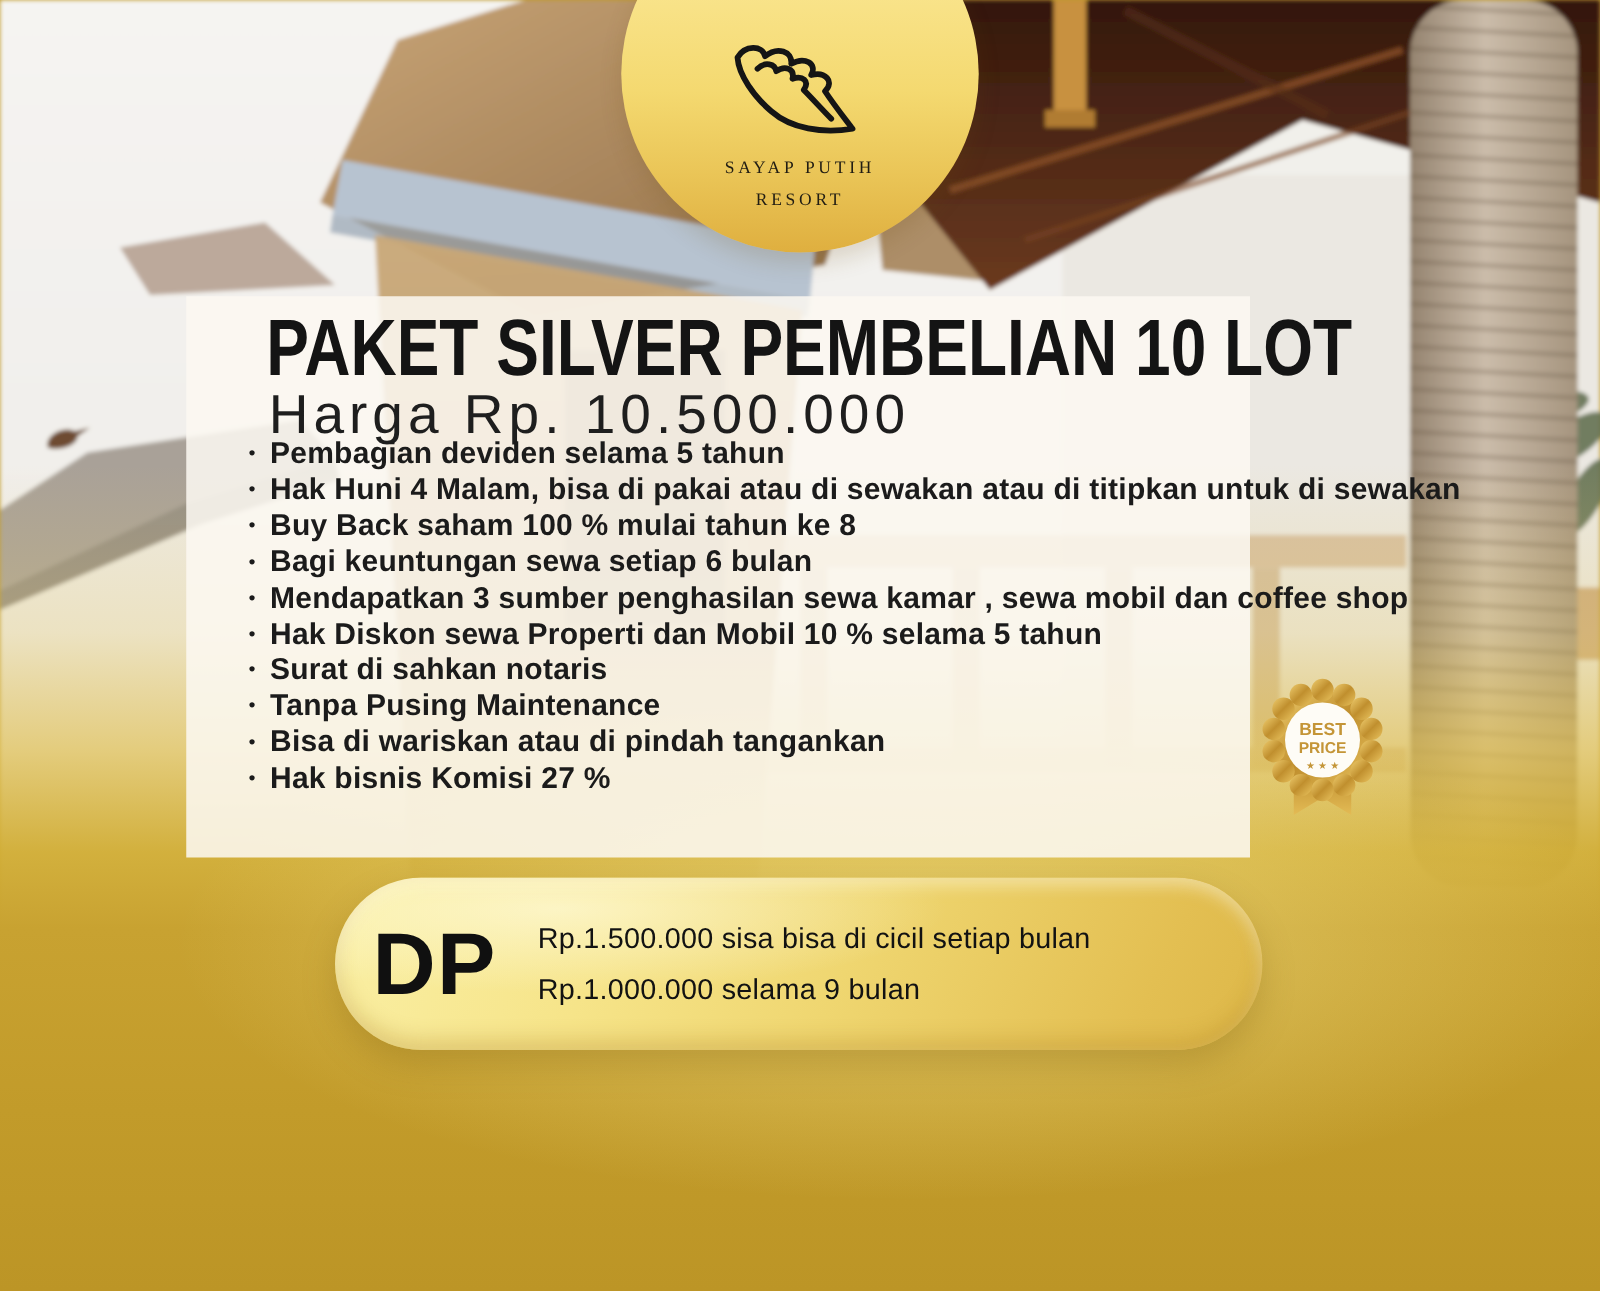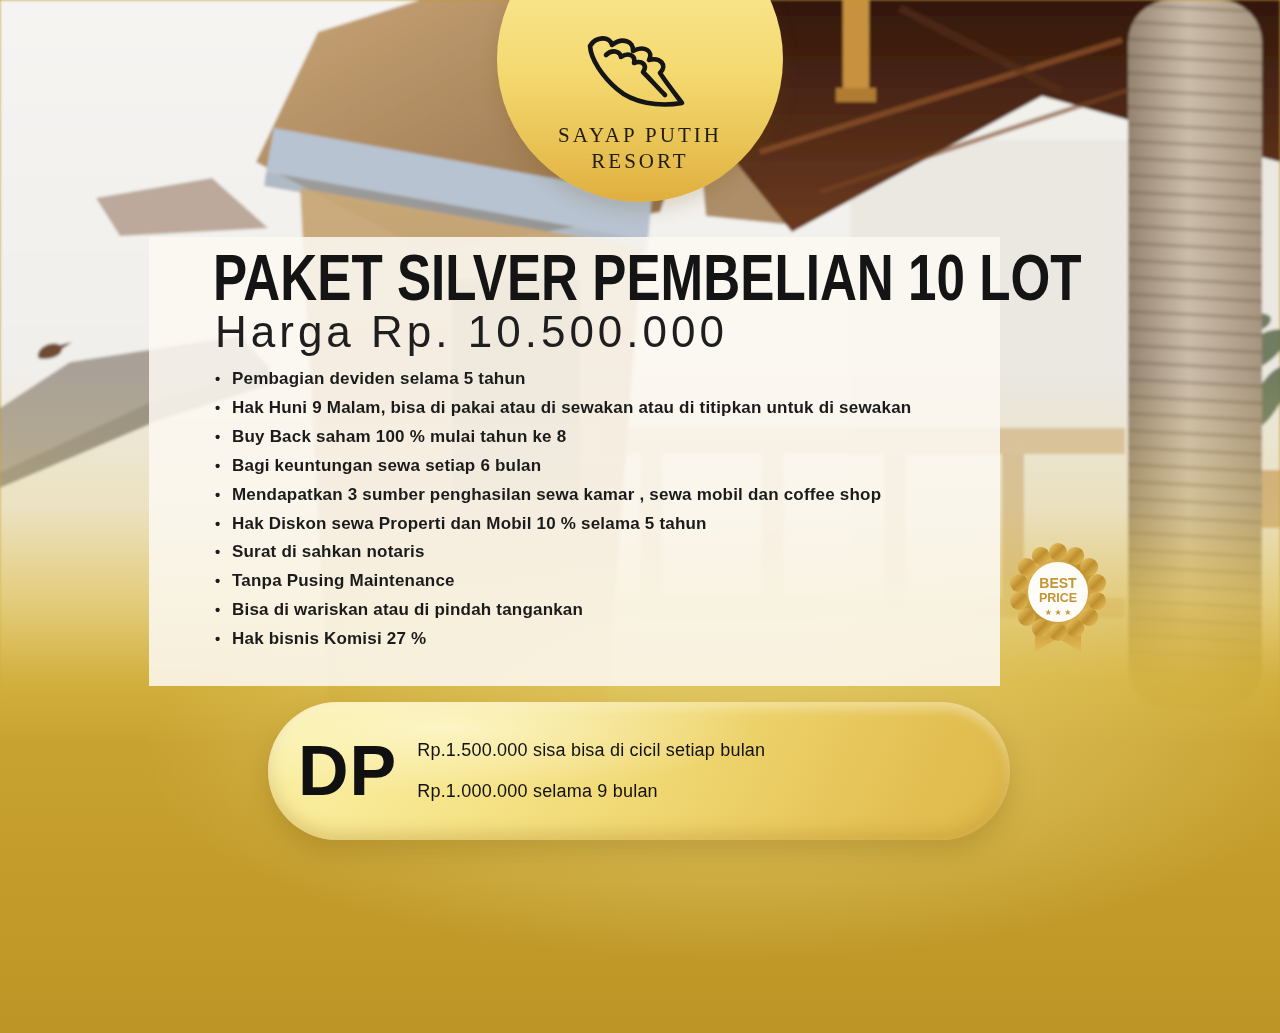"SAYAP PUTIH" .logo-name { font-size: 21px -> 14px }
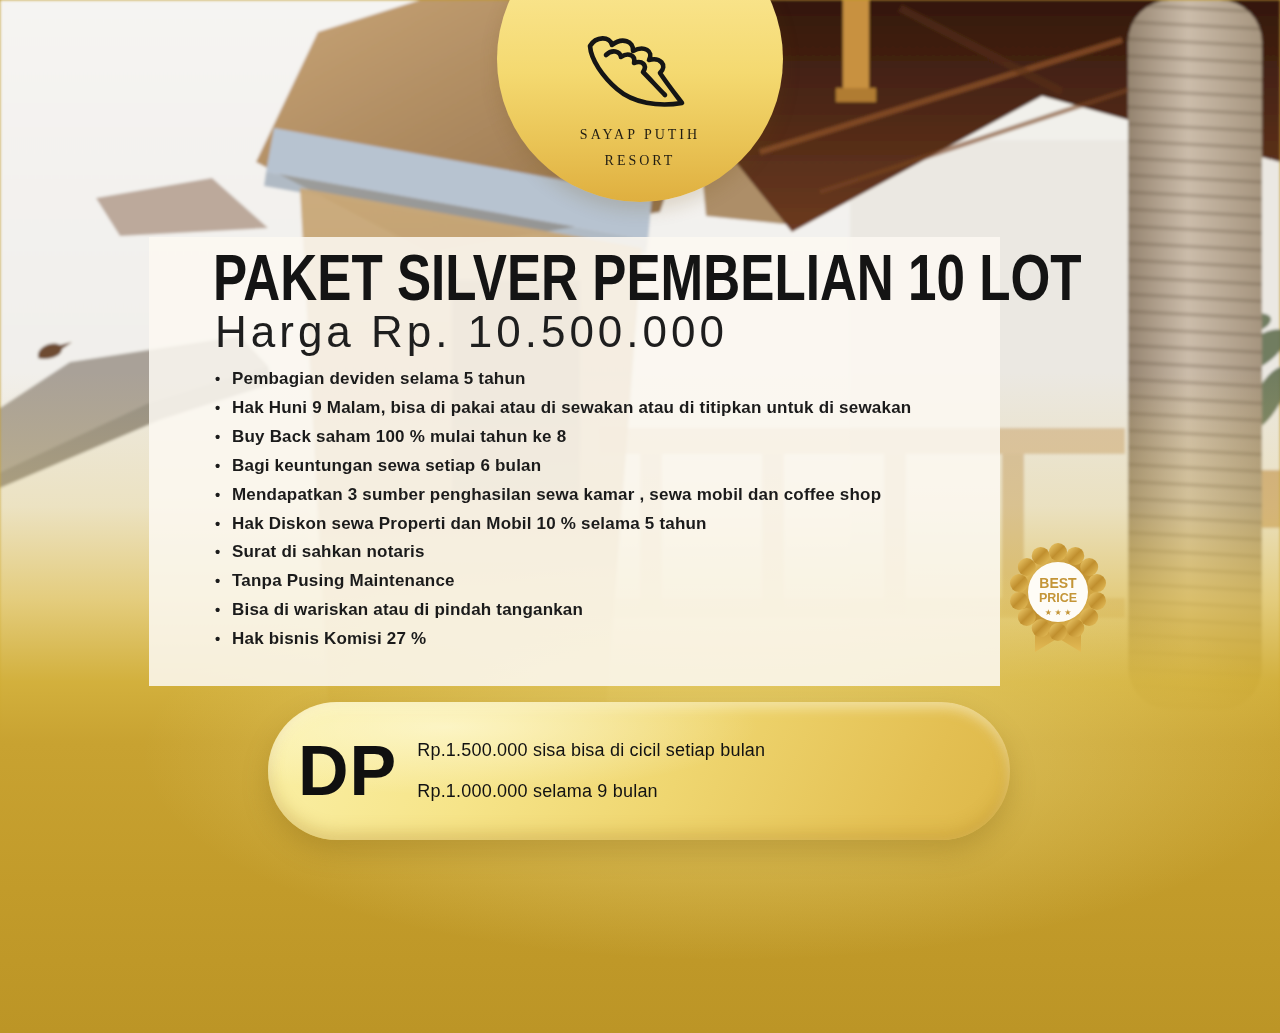"Pembagian deviden selama 5 tahun" .benefits { font-size: 17px -> 24px; margin: 16px -> 0 }
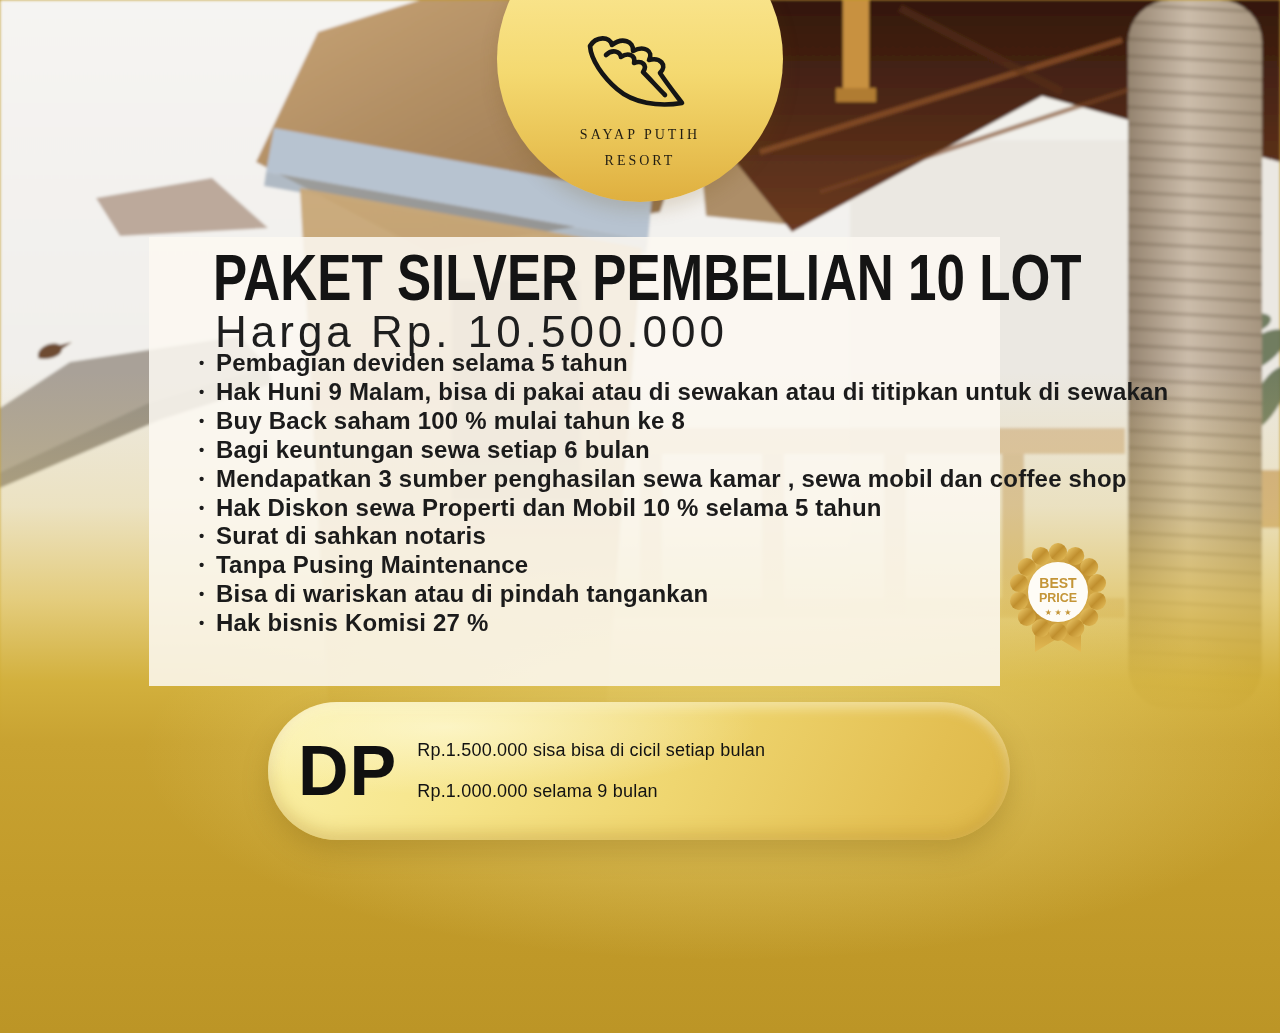"Hak Huni 9 Malam, bisa" li { text: 9 -> 4 }
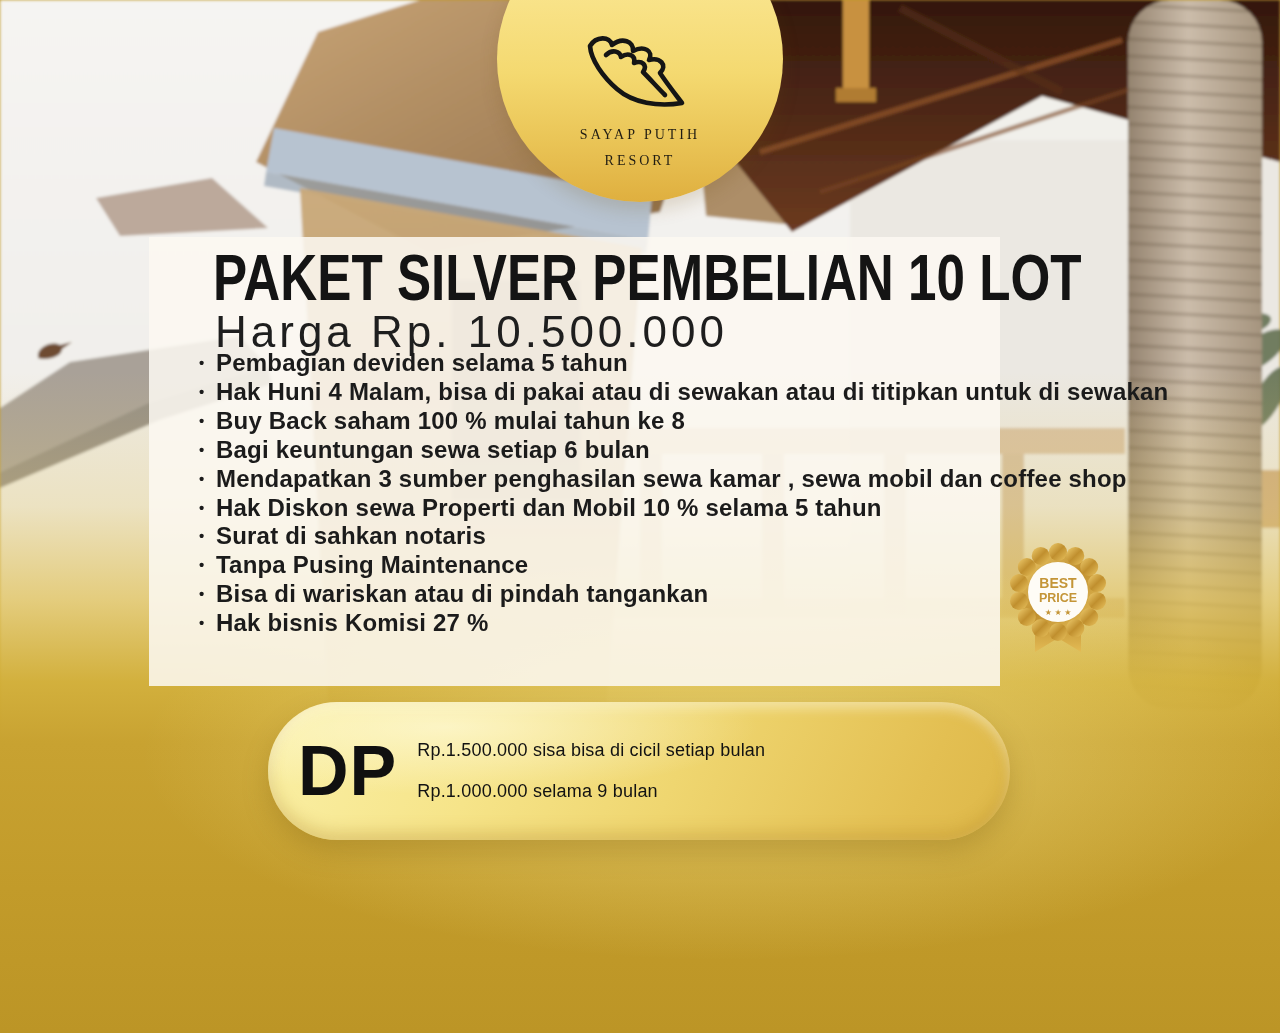"DP" .dp-label { margin-right: 20px -> 33px }
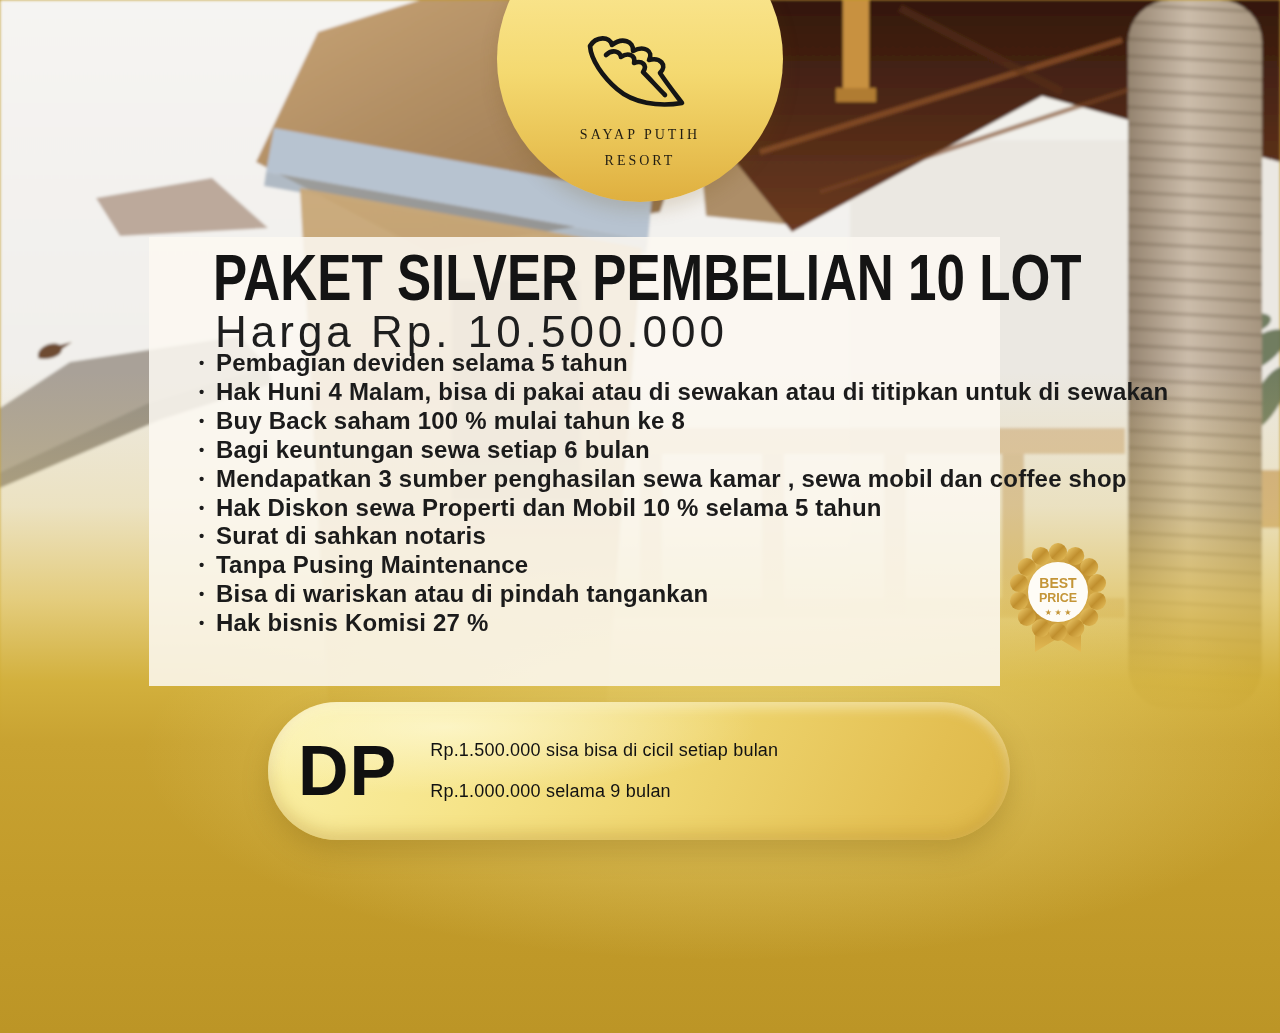"Rp.1.500.000 sisa bisa di cicil" .dp-lines { font-size: 18px -> 23px }
